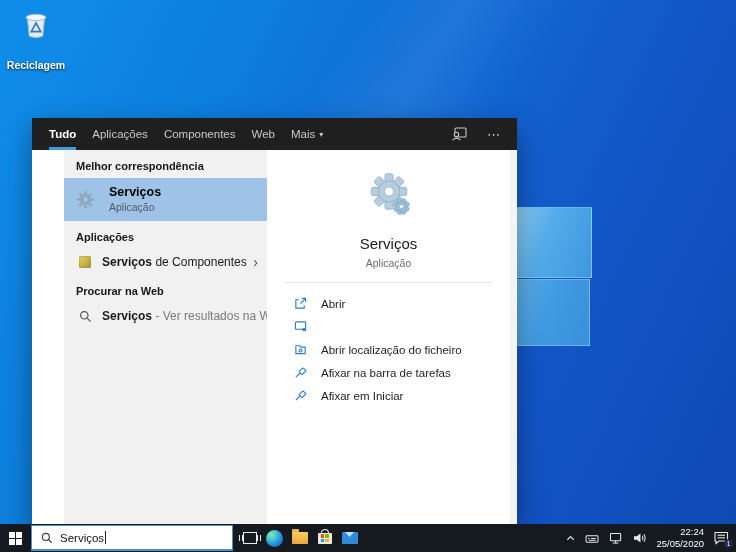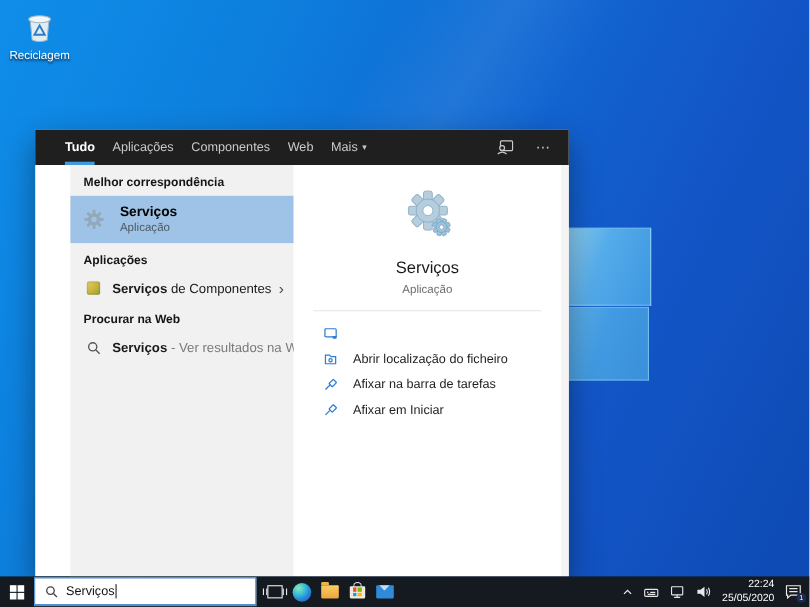"Reciclagem" .desk-icon { font-weight: none -> bold; gap: 3px -> 17px }
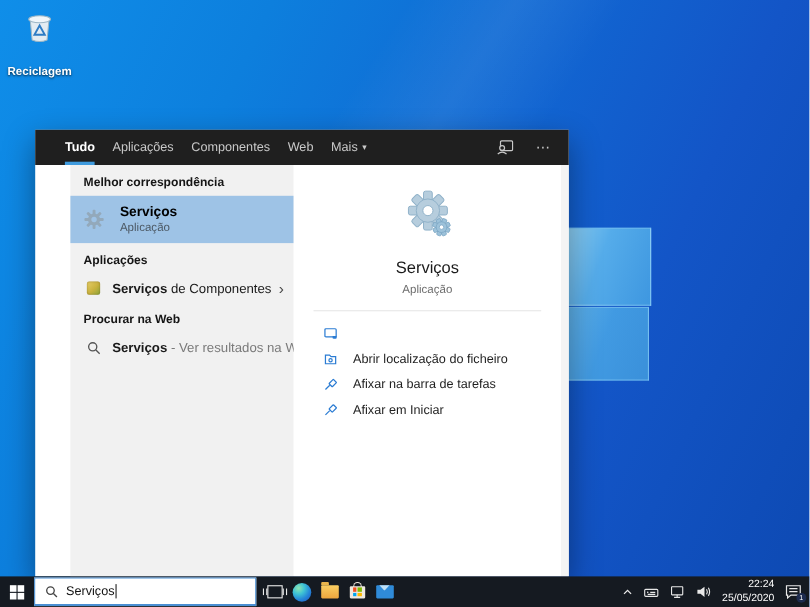"Tudo" .fly-header { padding-left: 27px -> 17px }
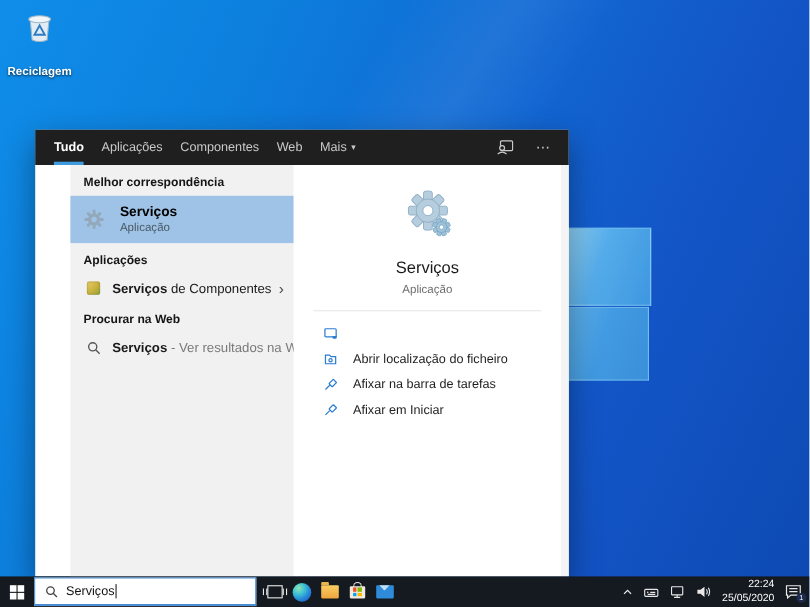"Abrir" div.a-row { html: none -> <div> <span> <svg> <path></path> <path></path> </svg> </span> <span>Abrir</span> </div> }
